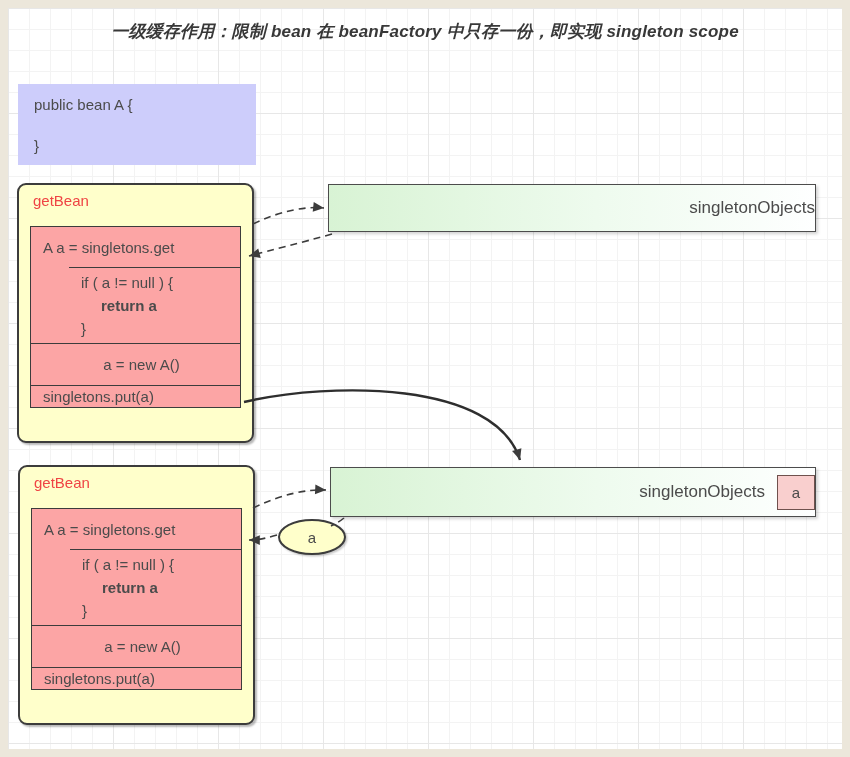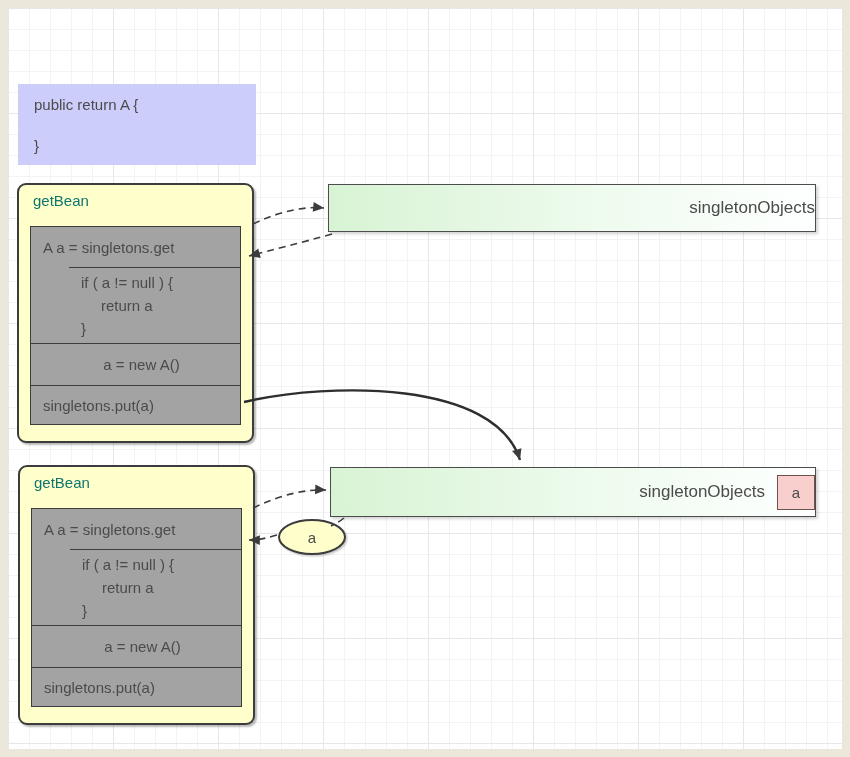"一级缓存作用：限制 bean 在 beanFactory 中只存一份，即实现" div.abs { html: none -> <div>一级缓存作用：限制 bean 在 beanFactory 中只存一份，即实现 singleton scope</div> }
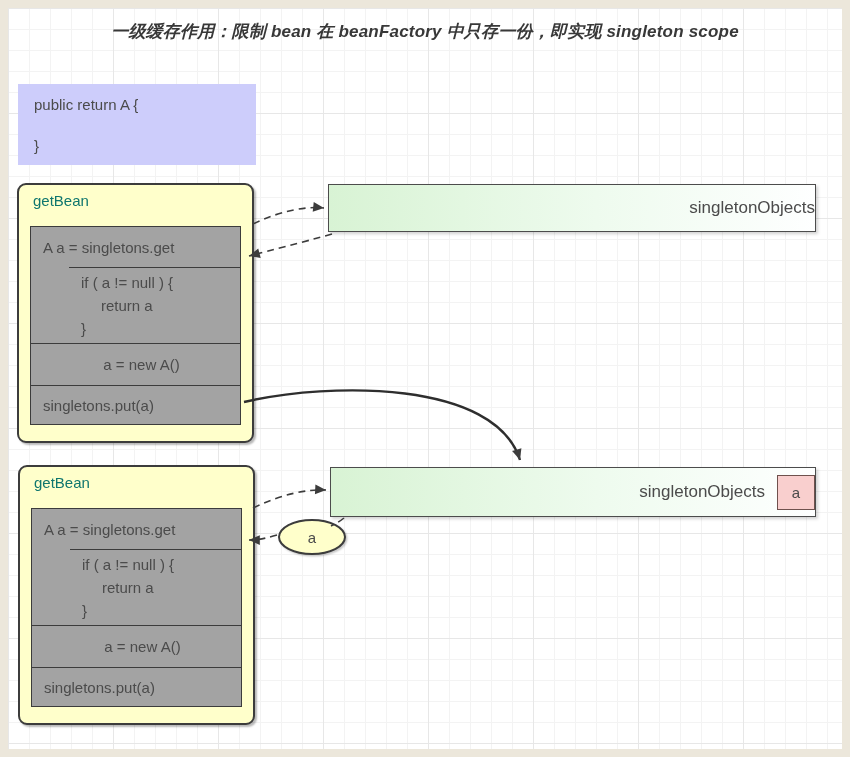"public return A {" span.l1 { text: return -> bean }
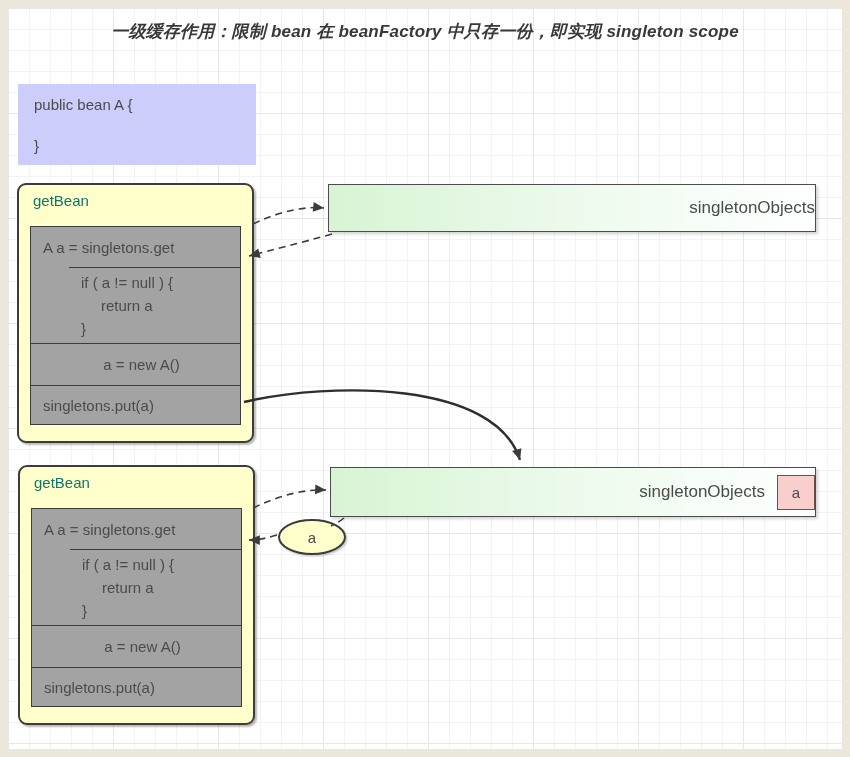"getBean" .gb .hdr { color: #0f766e -> #ef4444 }
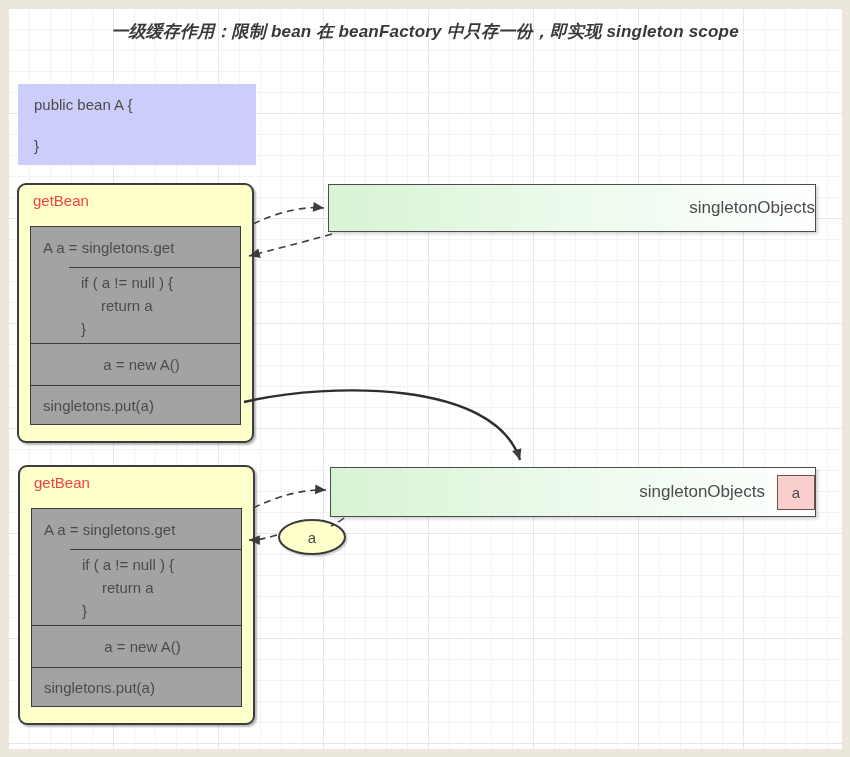"A a = singletons.get" .steps { background: #a3a3a3 -> #fca5a5 }
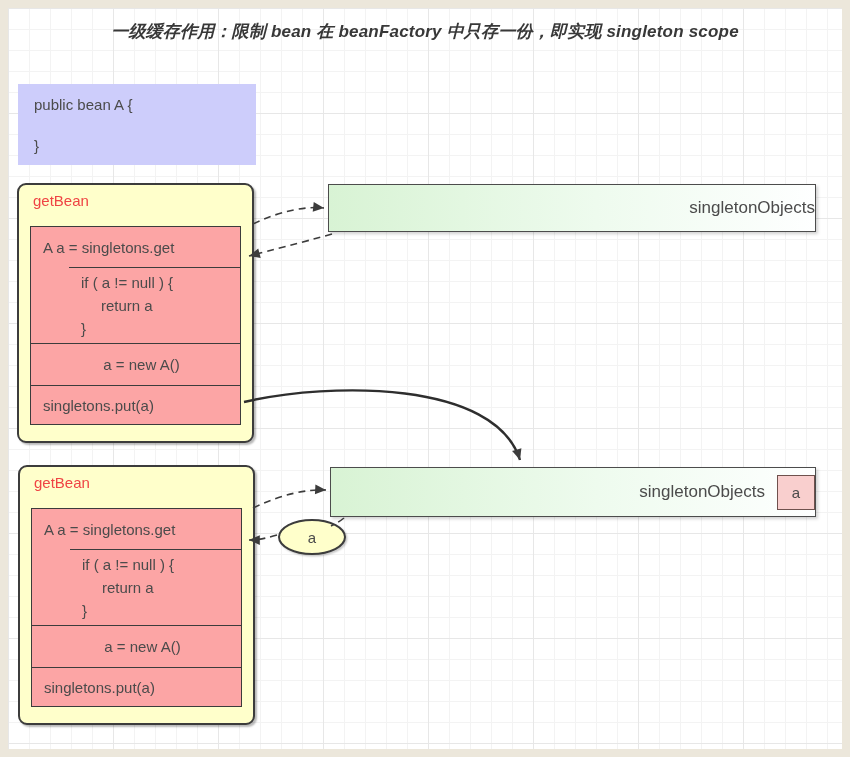"return a" .ind { font-weight: none -> bold }
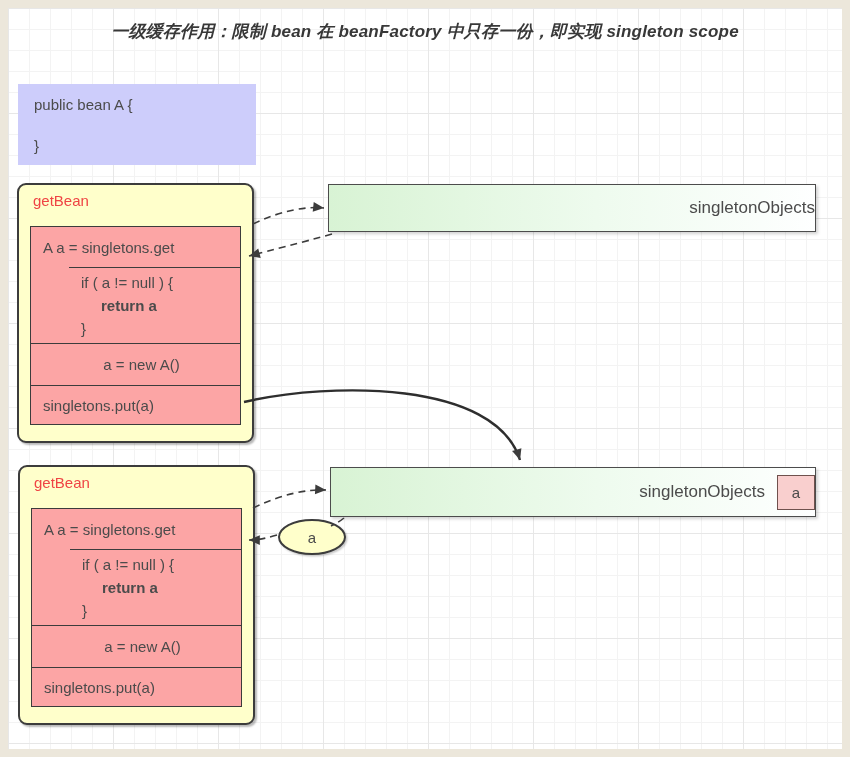"singletons.put(a)" .s4 { height: 39px -> 22px }
